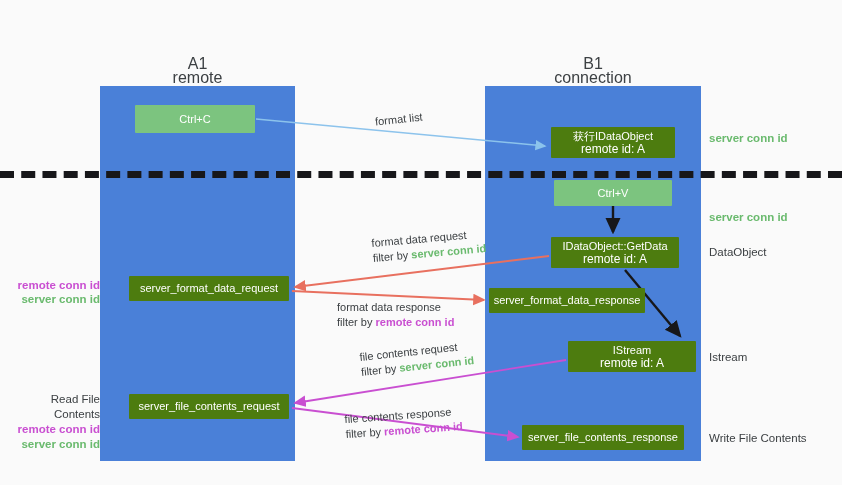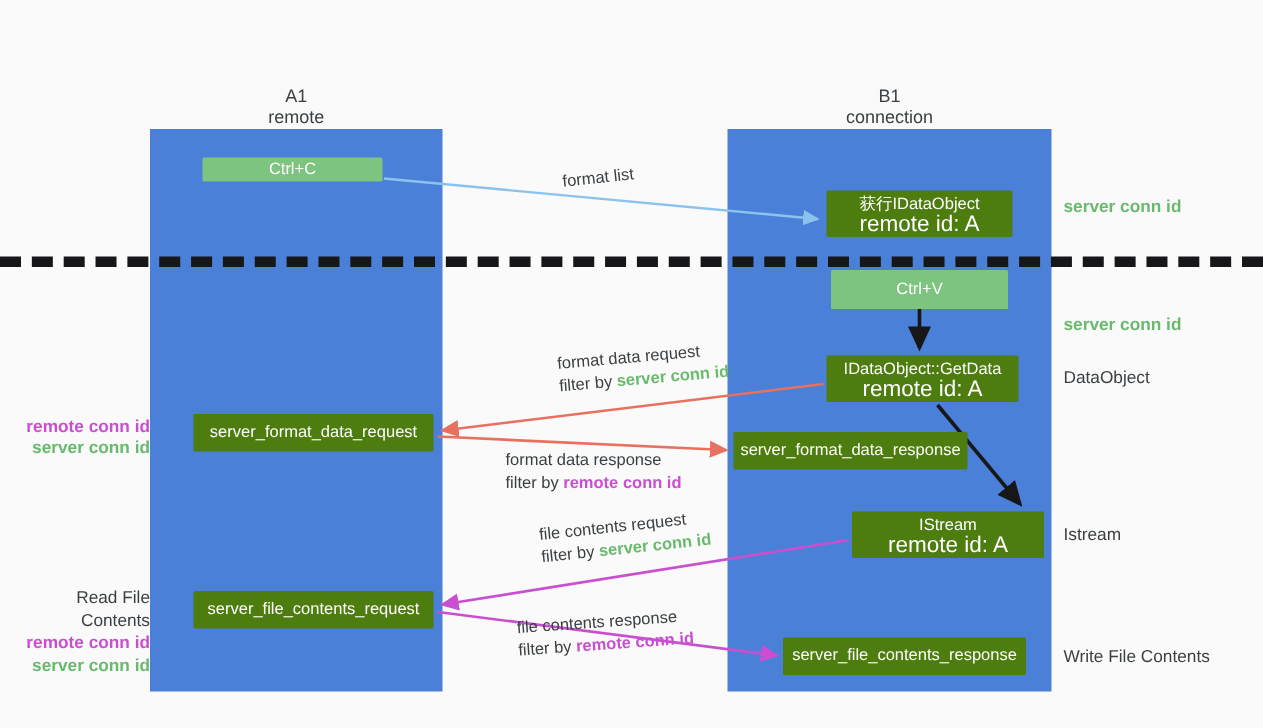"A1" .col-head { font-size: 12px -> 16px }
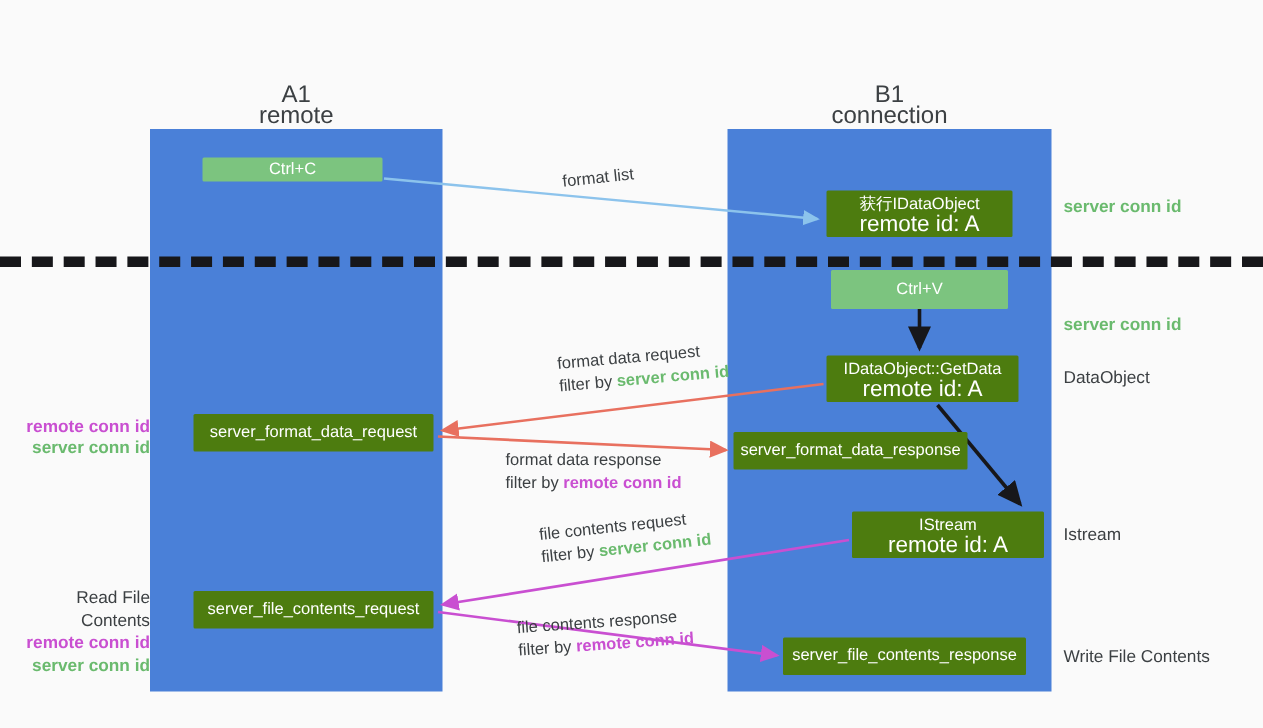"Ctrl+C" #n-ctrlc { height: 16px -> 28px }
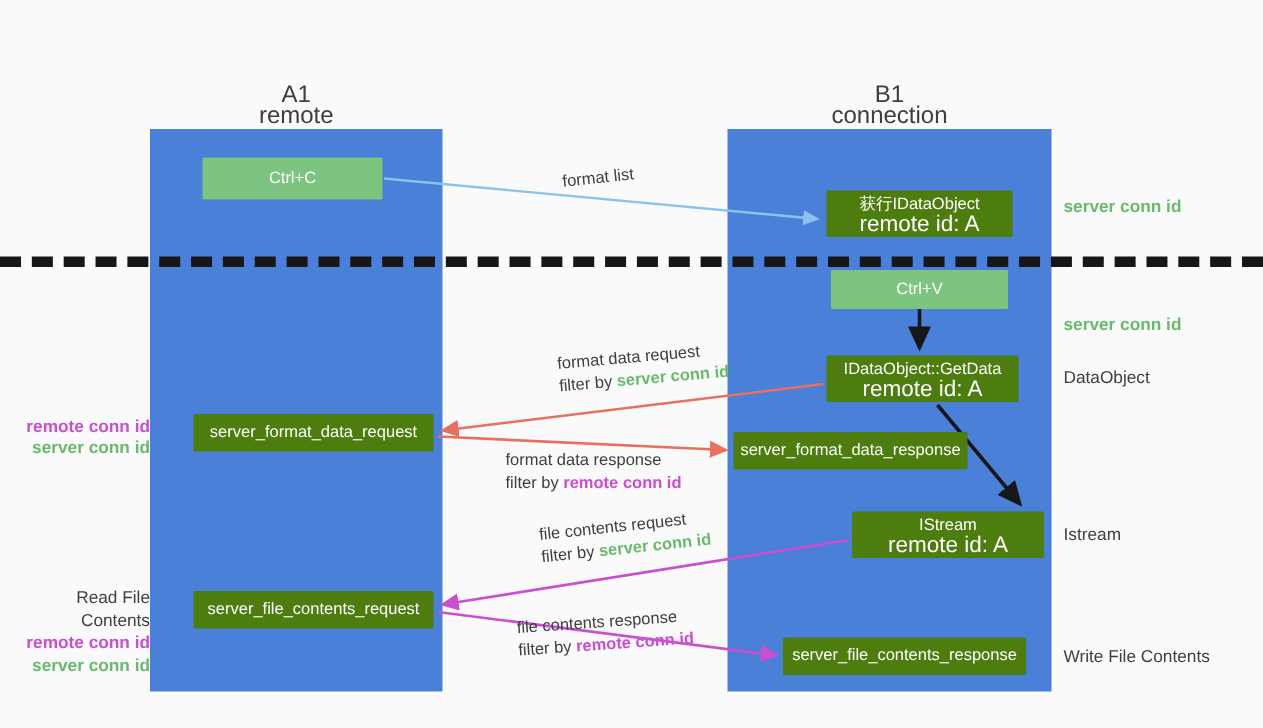"remote id: A" .node .l2 { font-size: 15px -> 12px }
